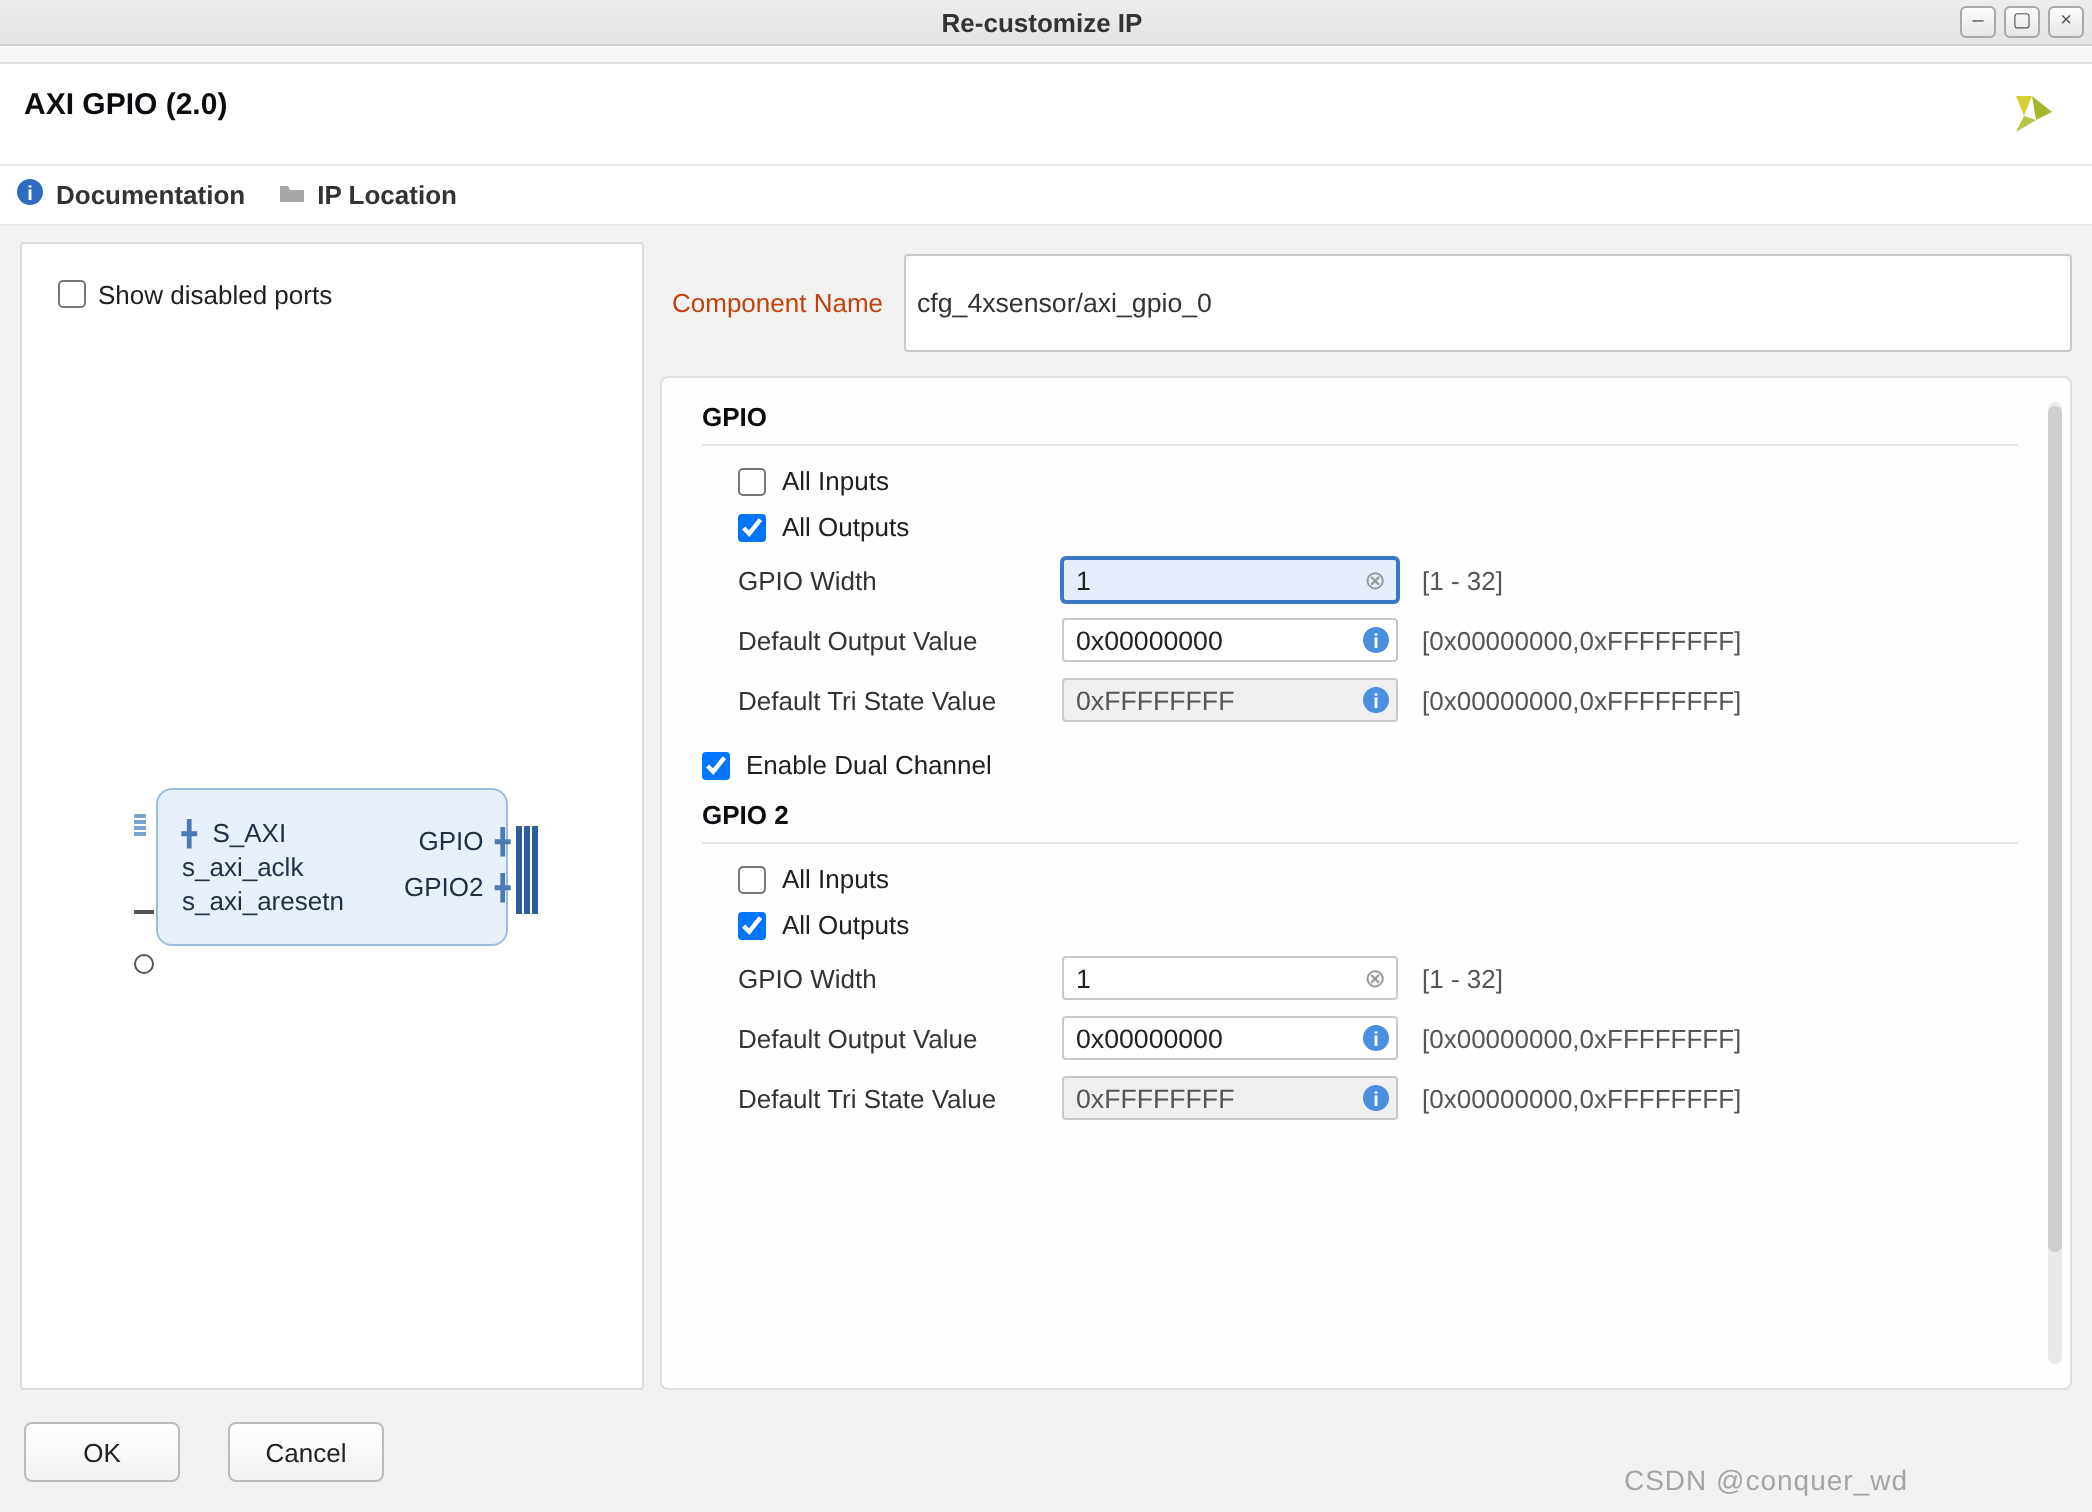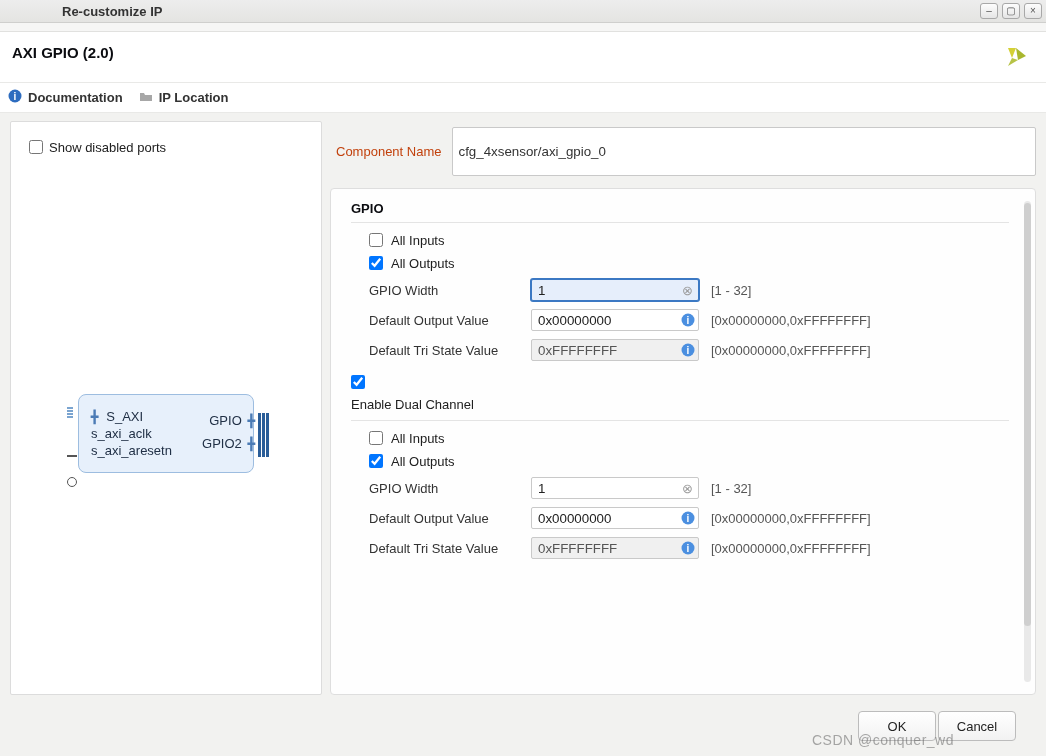"Re-customize IP" .titlebar-center { text-align: none -> center }
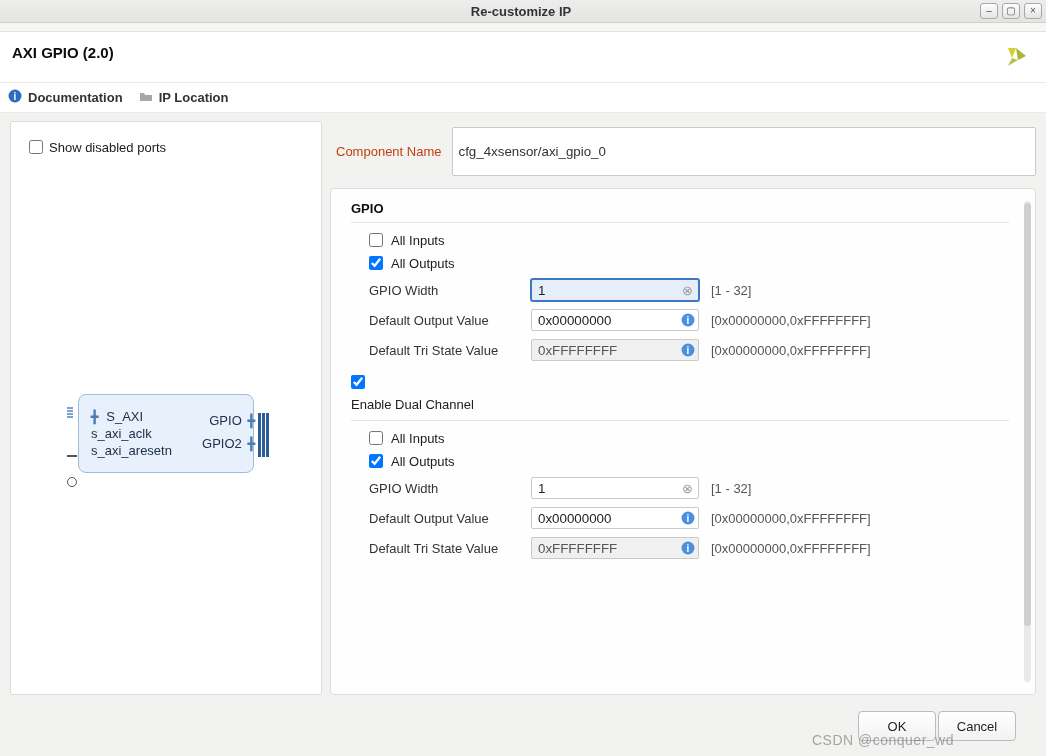"All Inputs" .chk-row { align-items: flex-start -> flex-end }
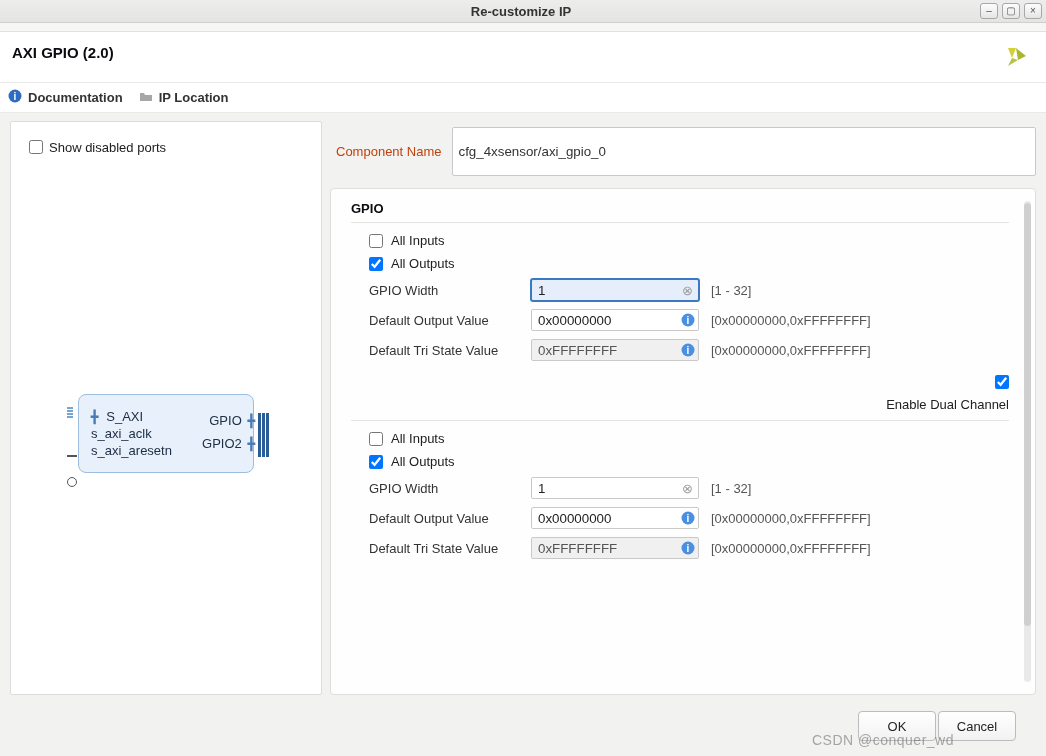"Enable Dual Channel" div.chk-row { flex-direction: column -> none }
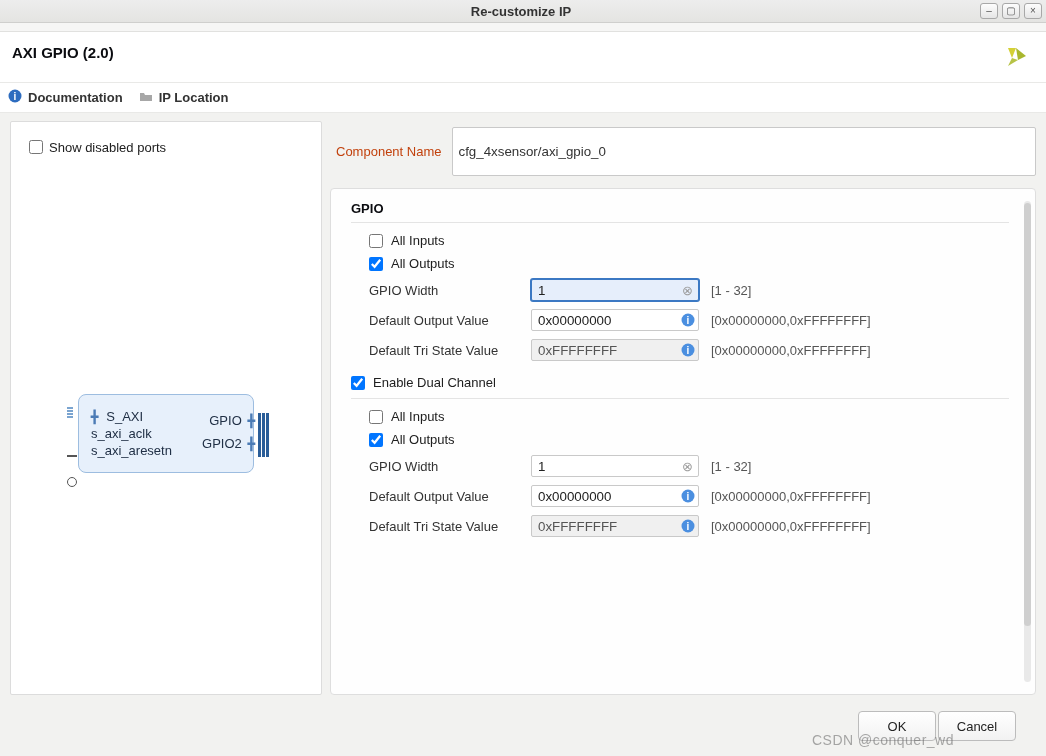"GPIO 2" div.section-title { html: none -> <div>GPIO 2</div> }
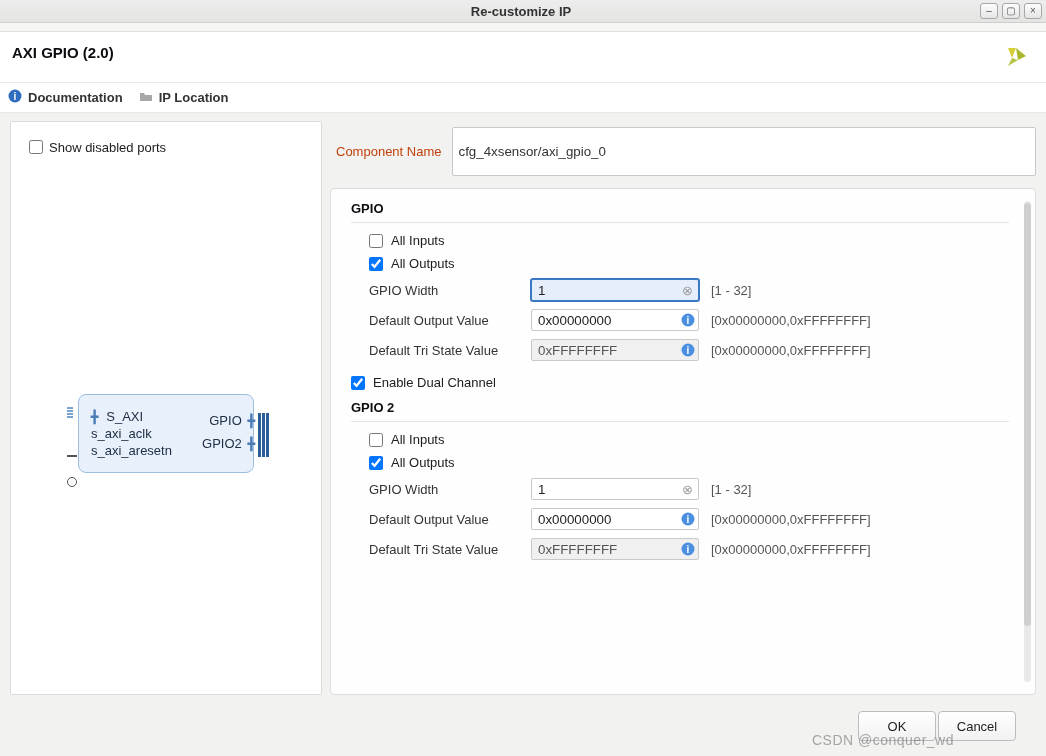"OK" .footer { gap: 2px -> 24px; justify-content: flex-end -> none; padding: 12px 30px -> 12px 12px }
